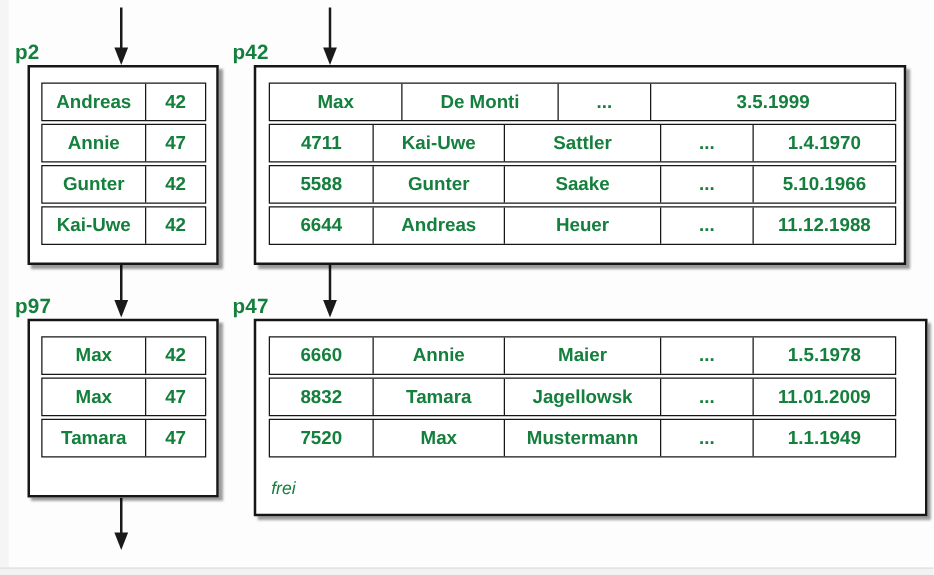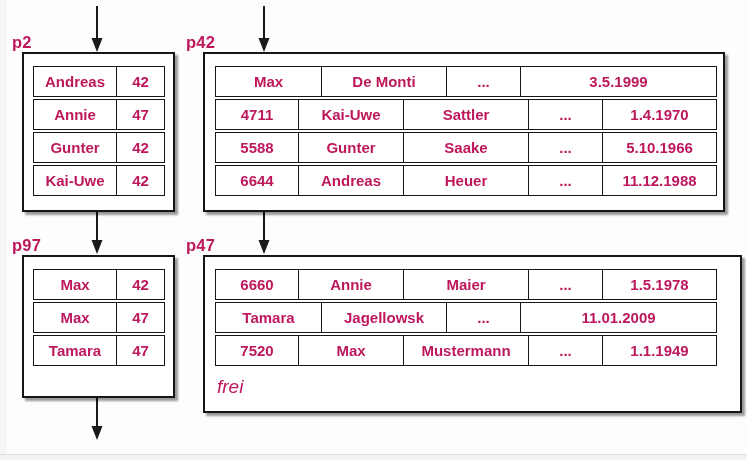"p2" .stage { color: #be185d -> #15803d }
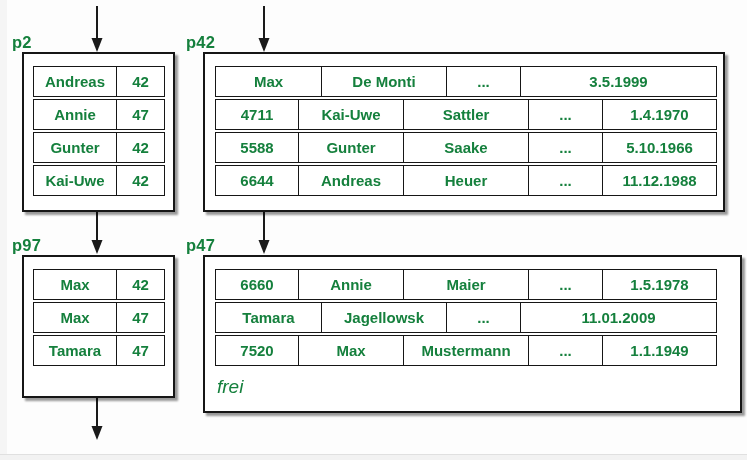"8832" div.tcell { html: none -> <div>8832</div> }
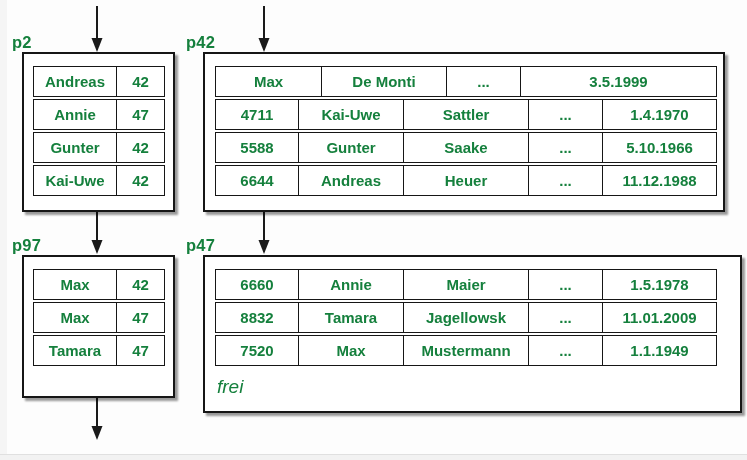"frei" .free-label { font-size: 19px -> 14px }
